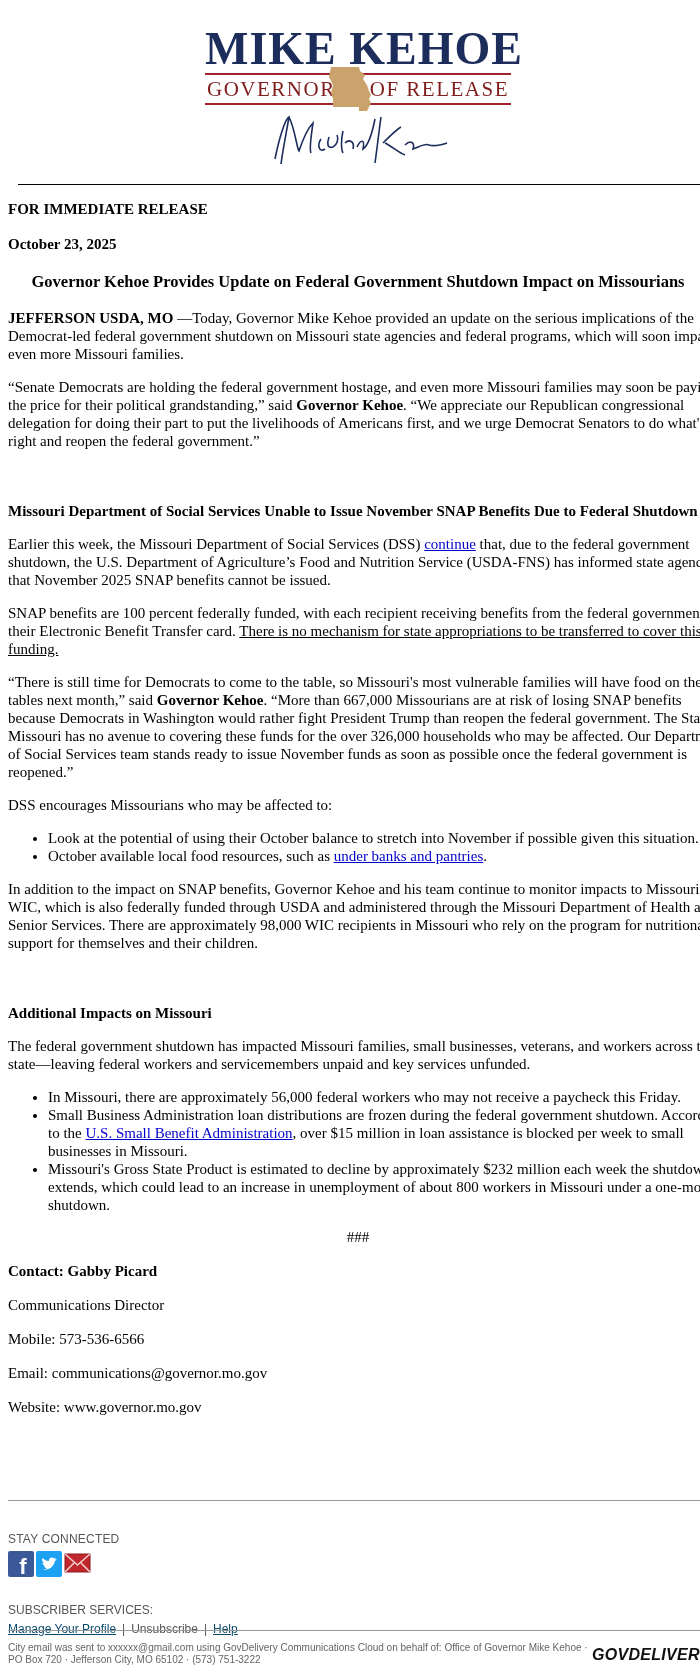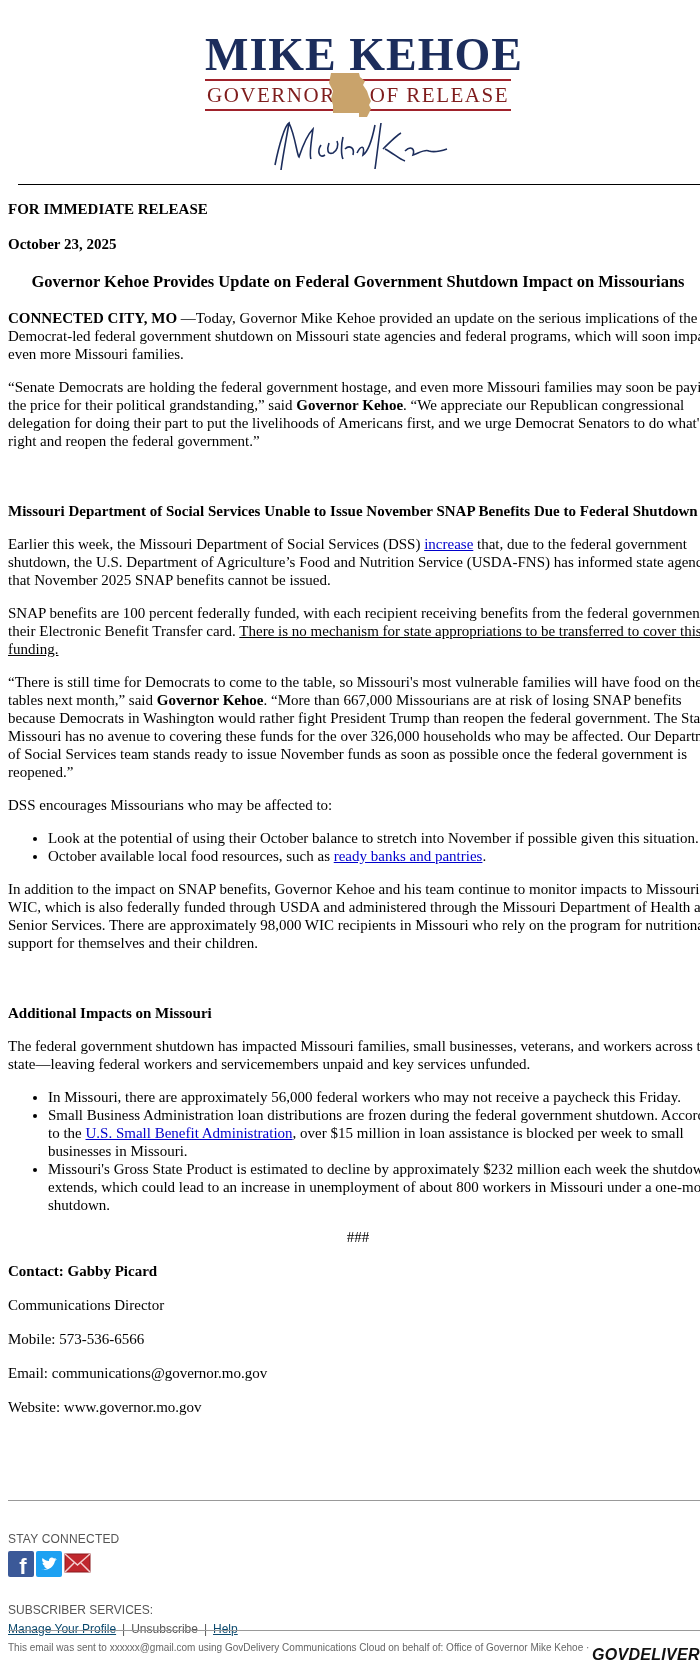"MIKE KEHOE" .logo-wrap { top: 31px -> 25px }
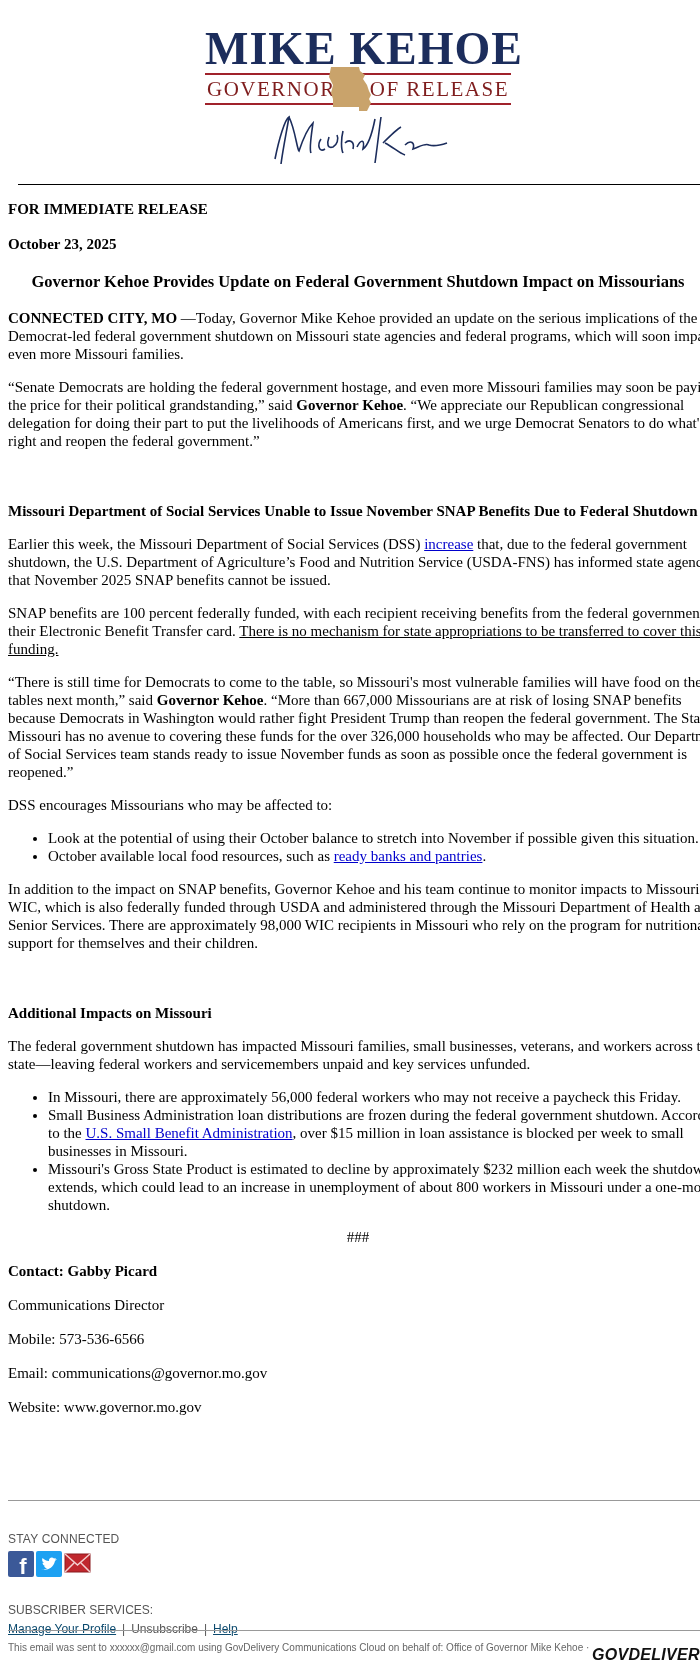"CONNECTED CITY, MO" b { text: CONNECTED CITY -> JEFFERSON USDA }
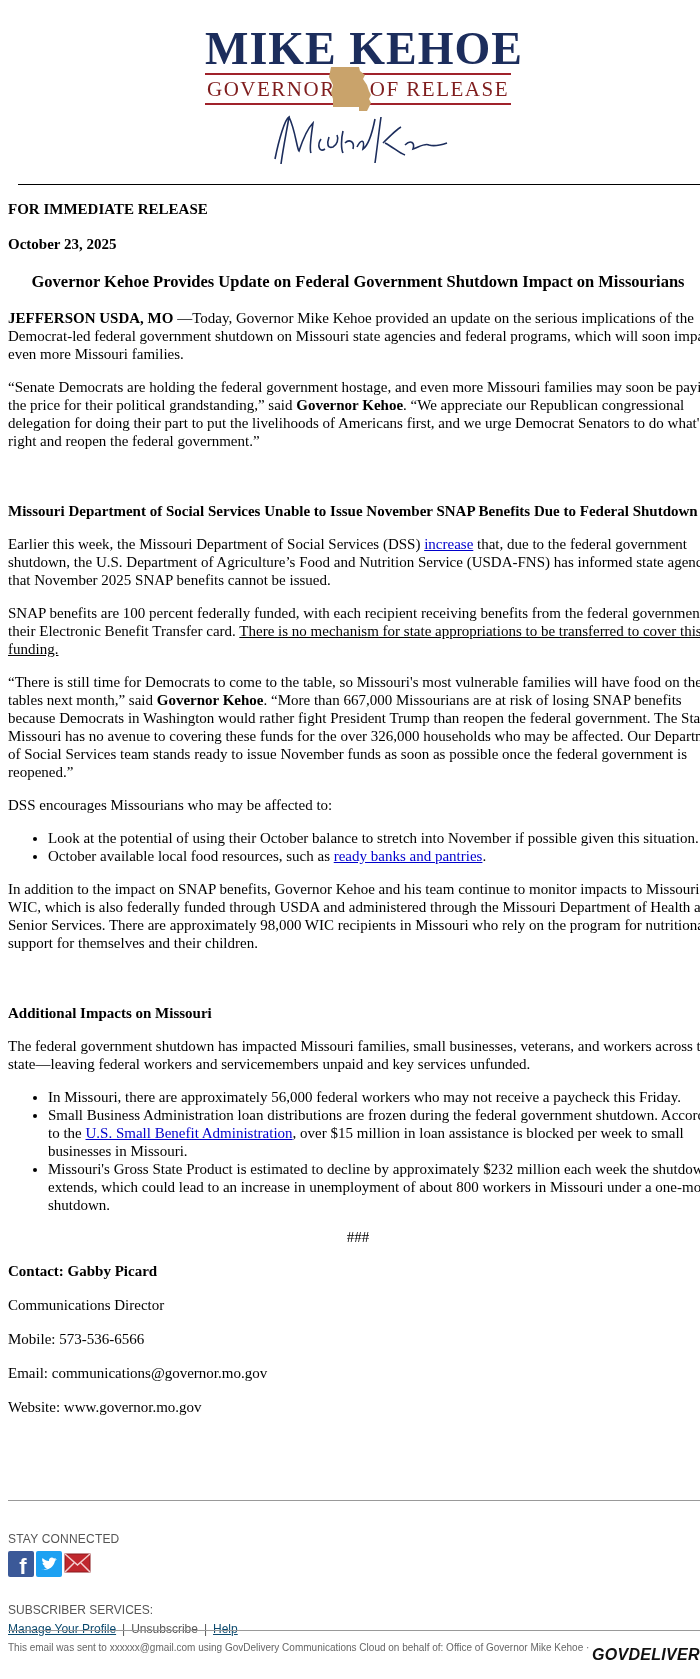"increase" a { text: increase -> continue }
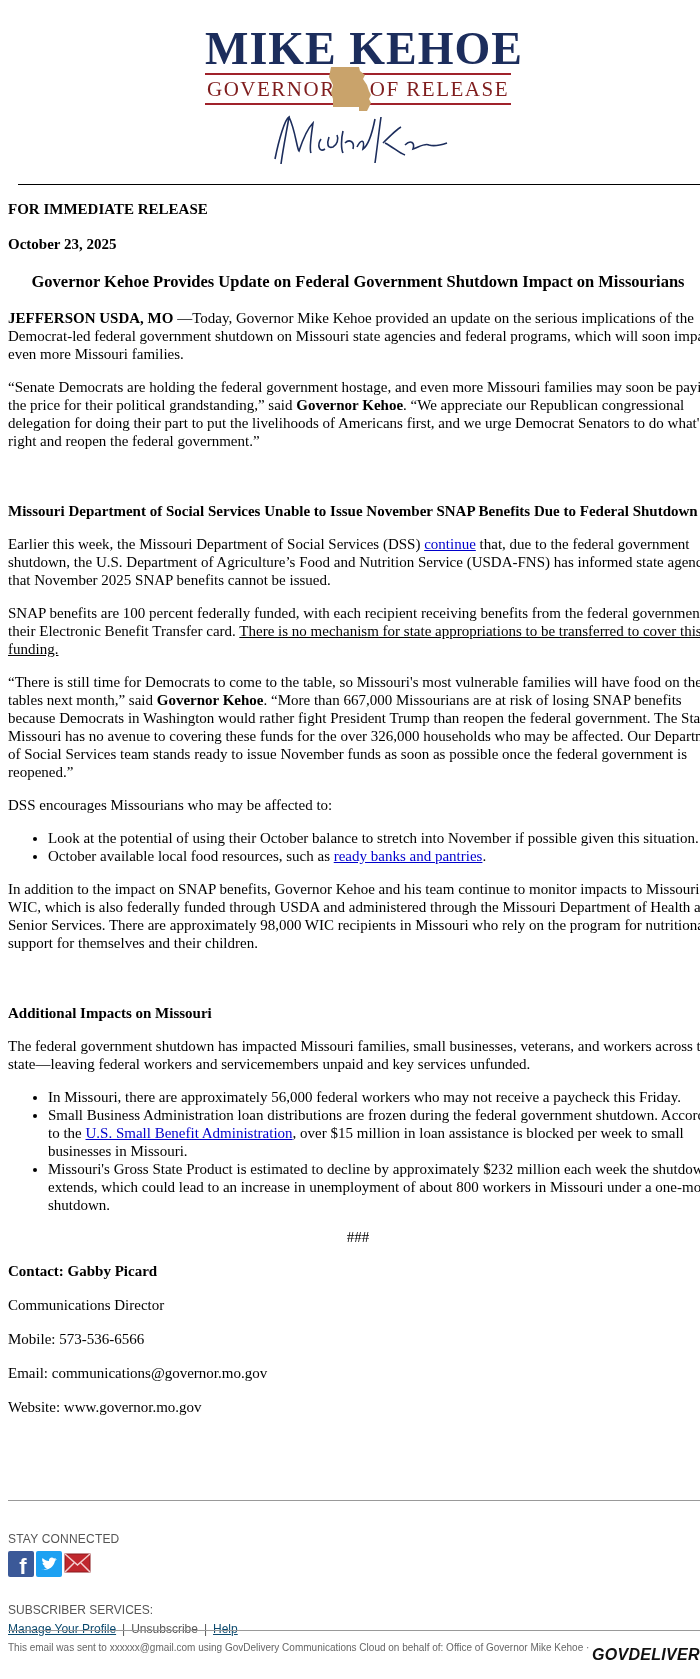"ready banks and pantries" a { text: ready -> under }
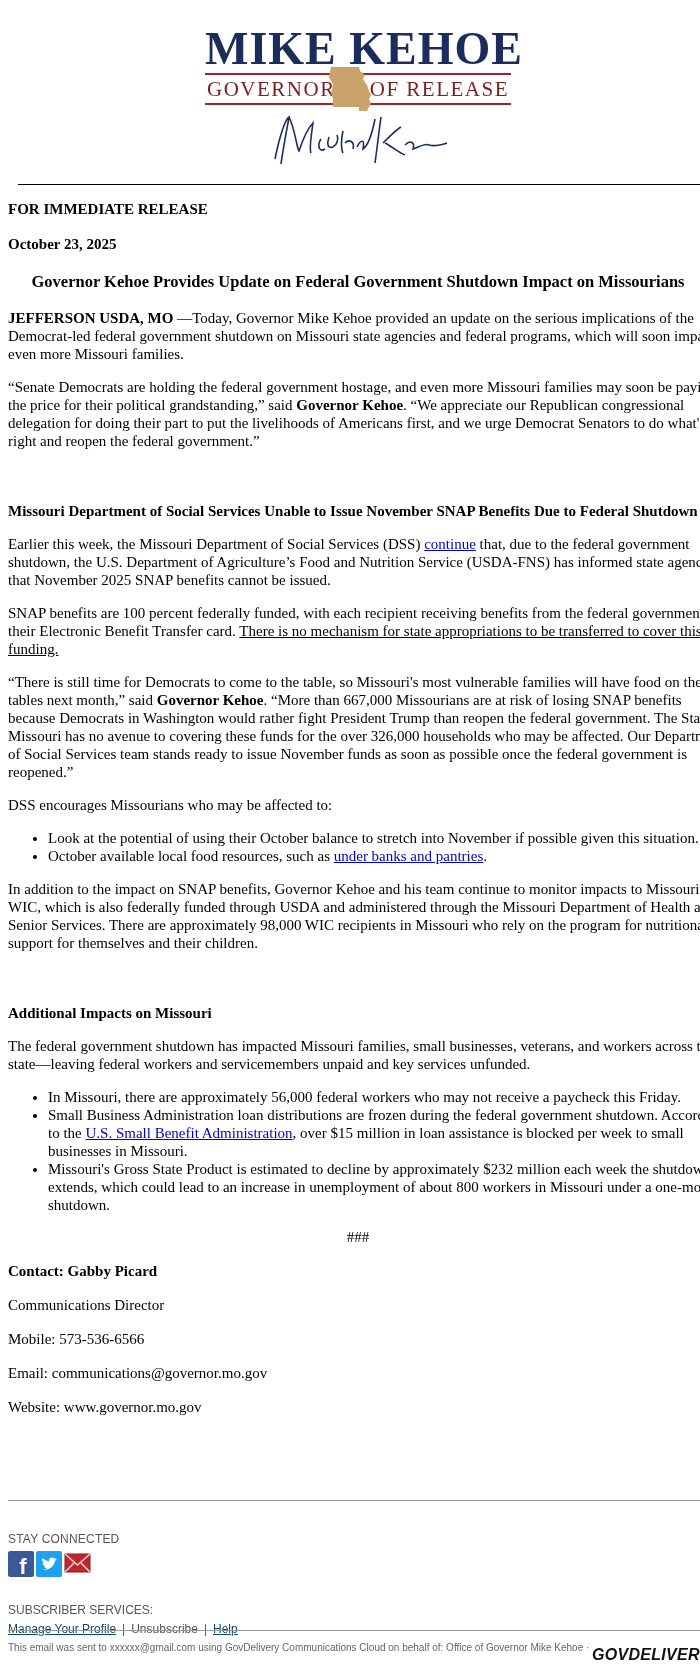"This email was sent to" div { text: This -> City }
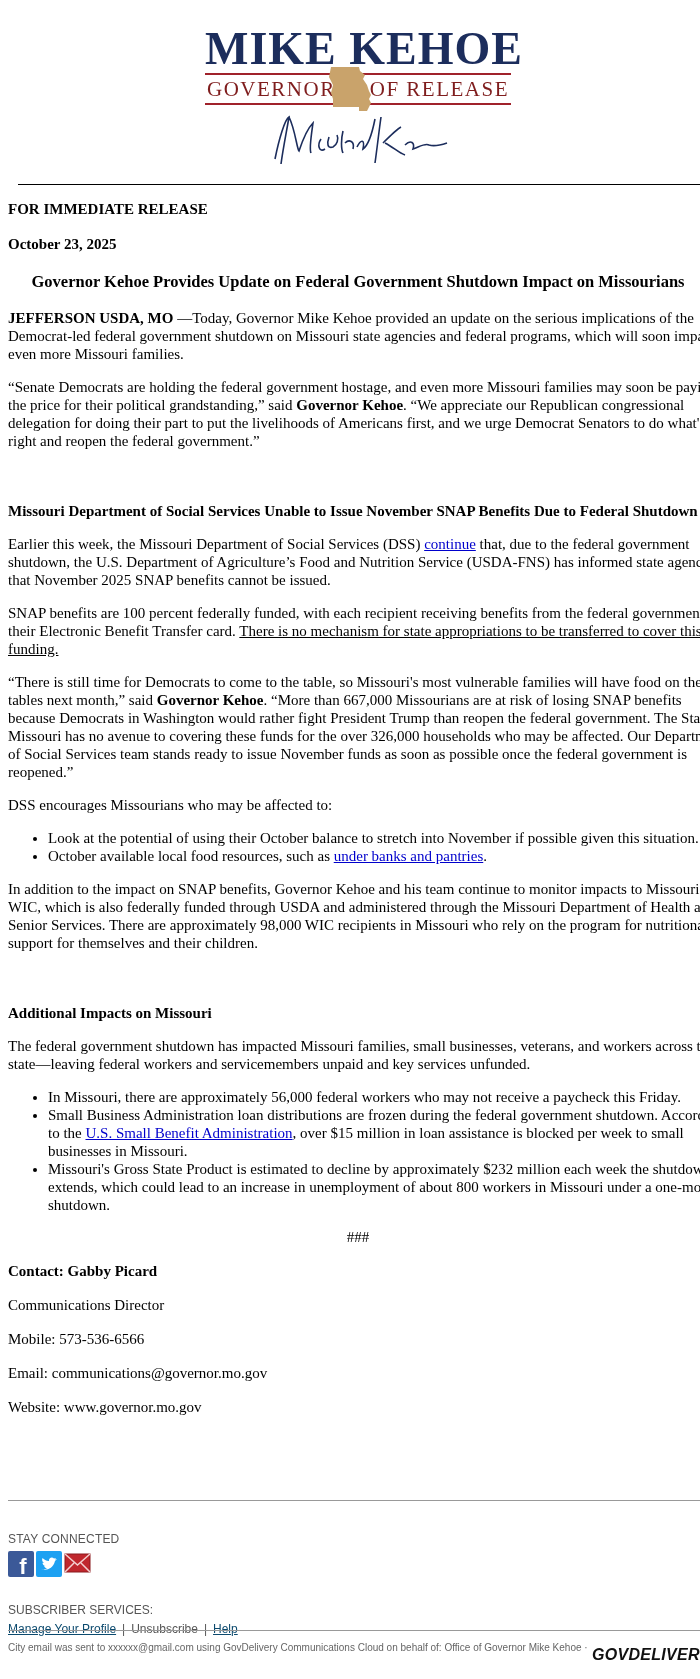"PO Box 720 · Jefferson" div { html: none -> <div>PO Box 720 · Jefferson City, MO 65102 · (573) 751-3222</div> }
